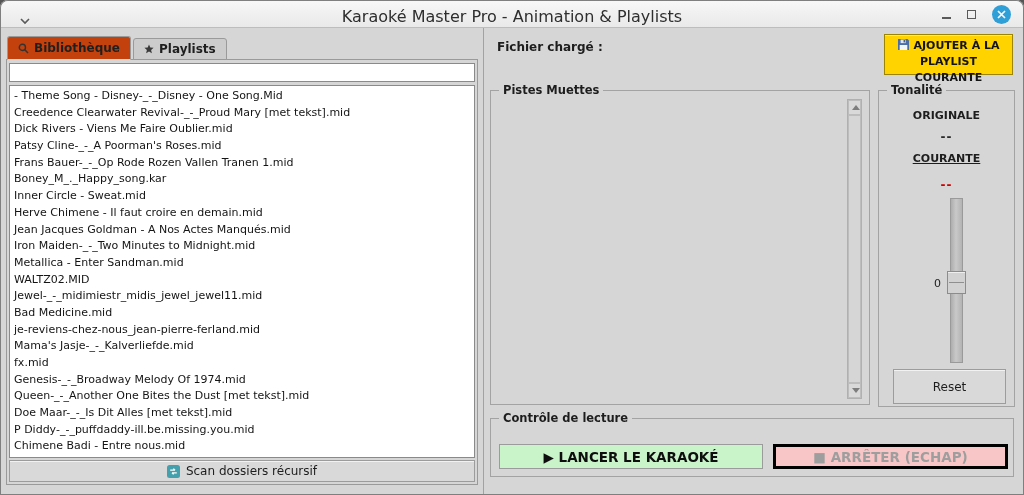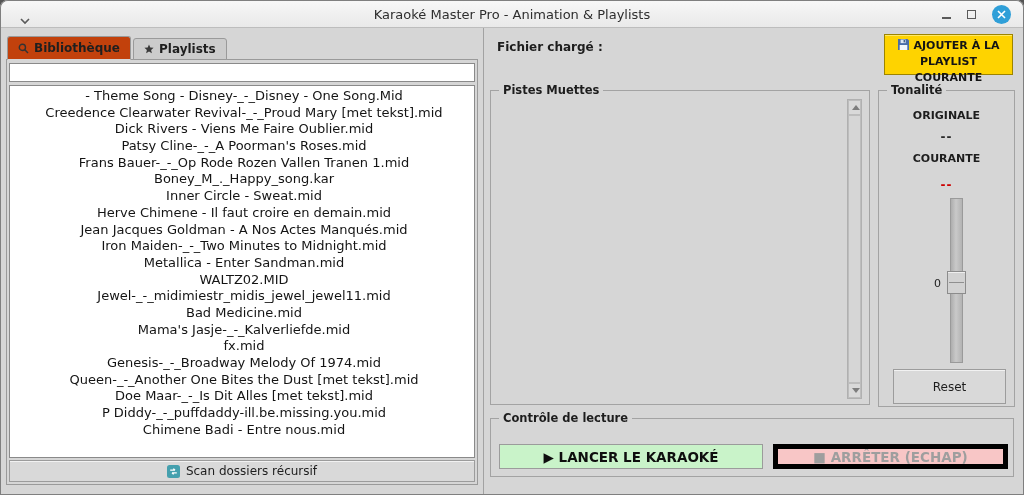"Karaoké Master Pro - Animation" .tb-title { font-size: 13px -> 16px }
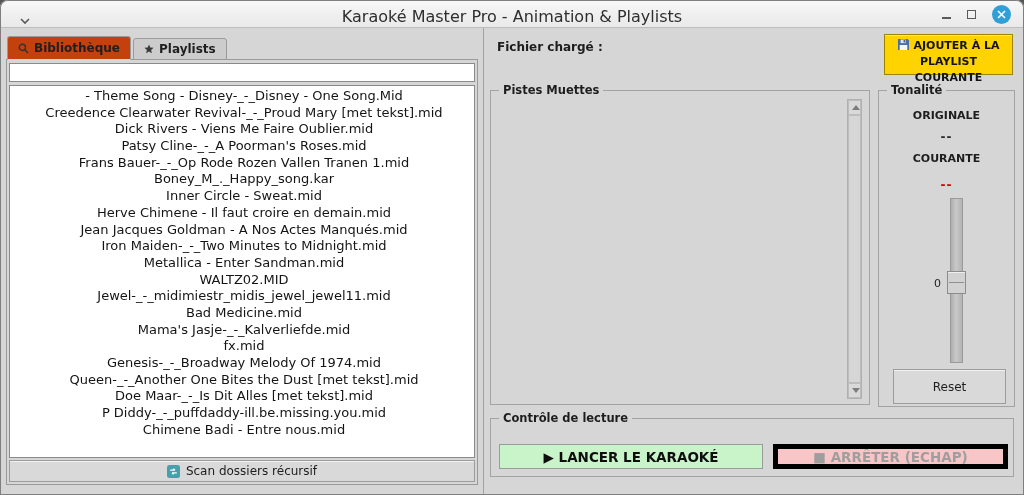"- Theme Song - Disney-_-_Disney" .listbox li { font-size: 13px -> 11px; text-align: center -> none }
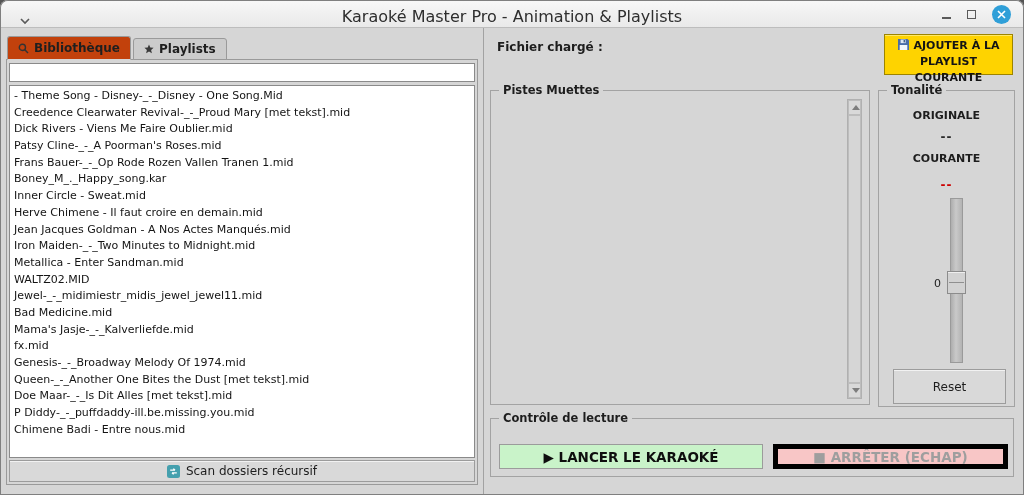"COURANTE" .t-cur-label { text-decoration: none -> underline }
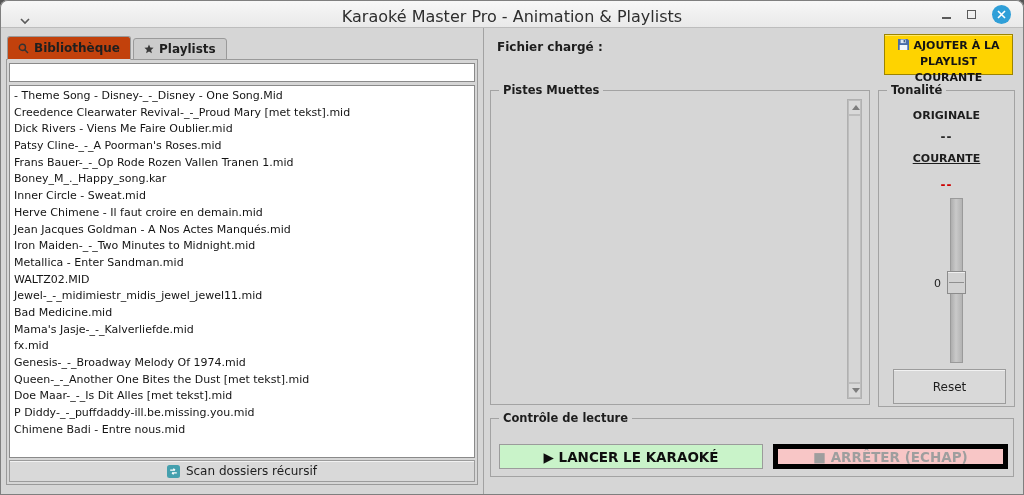"je-reviens-chez-nous_jean-pierre-ferland" li { html: none -> <li>je-reviens-chez-nous_jean-pierre-ferland.mid</li> }
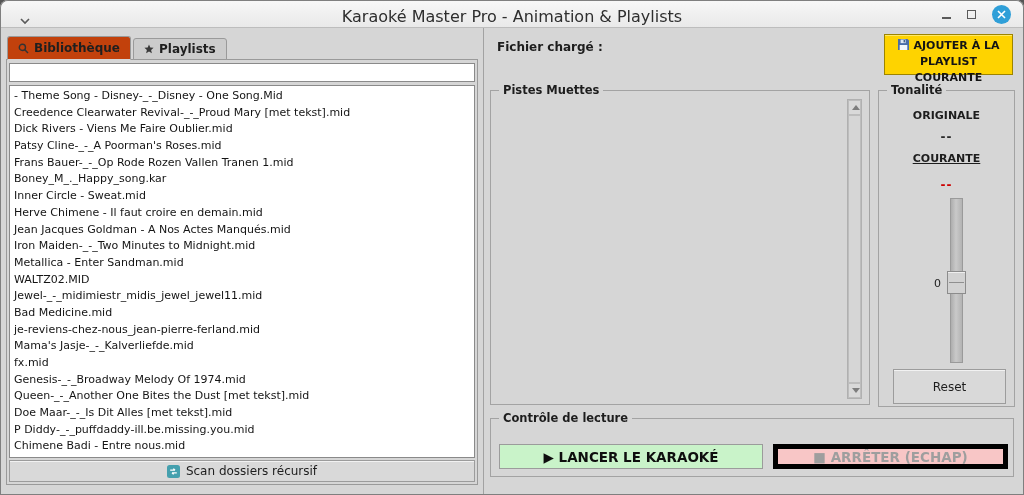"■ ARRÊTER (ECHAP)" .stop-btn { border: 5px solid #000000 -> 3px solid #000000 }
